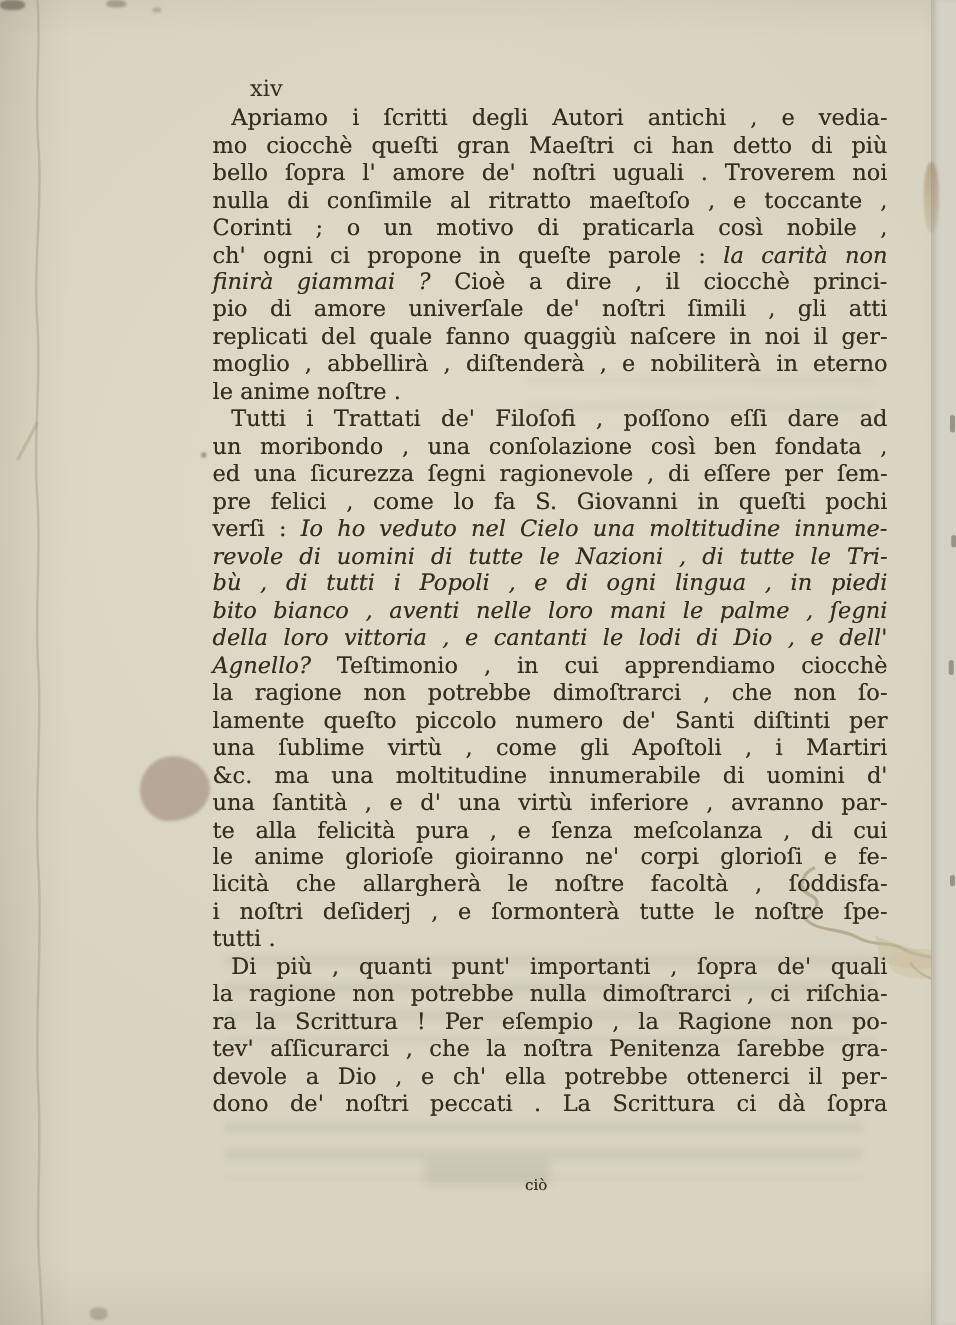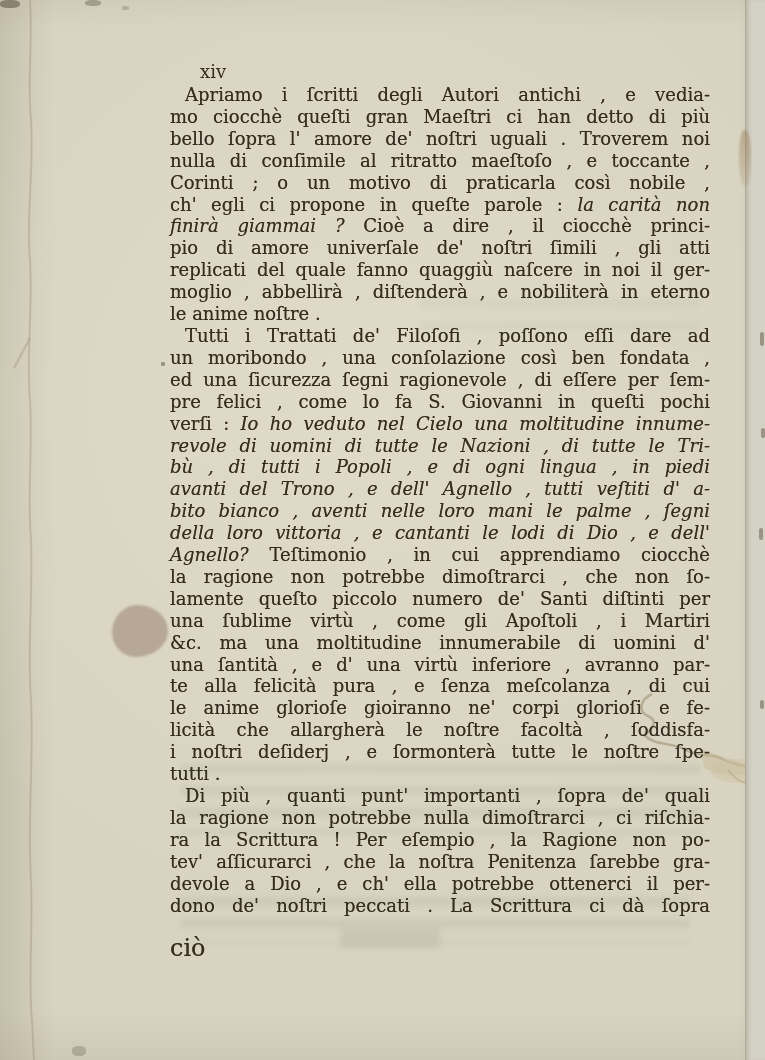"ch' egli ci propone in" span { text: egli -> ogni }
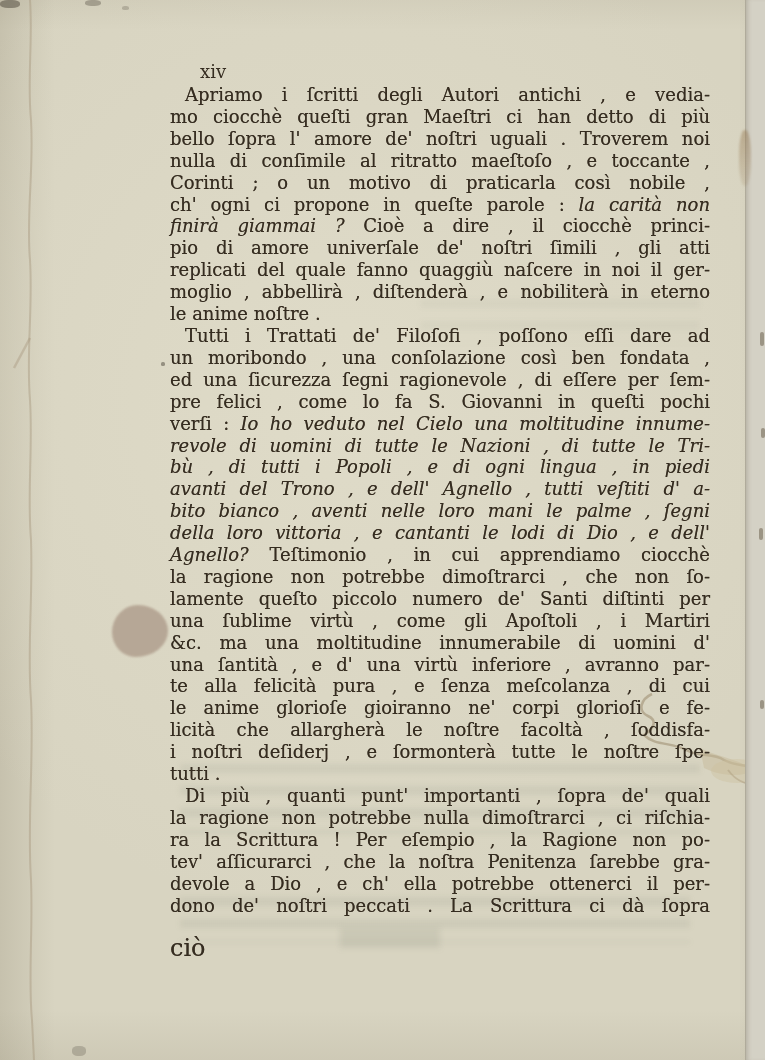"avanti del Trono , e" div.line { html: <div><em>avanti del Trono , e dell' Agnello , tutti veſtiti d' a-</em></div> -> none }
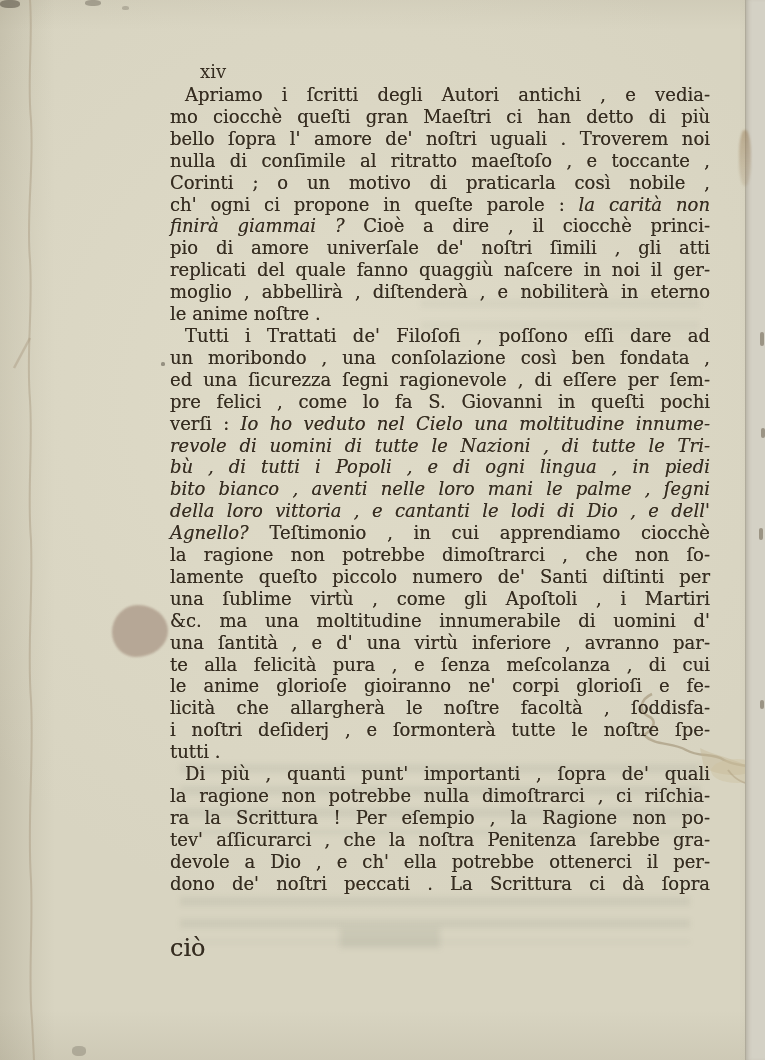"ciò" .catchword { font-size: 24px -> 12px; text-align: left -> center }
